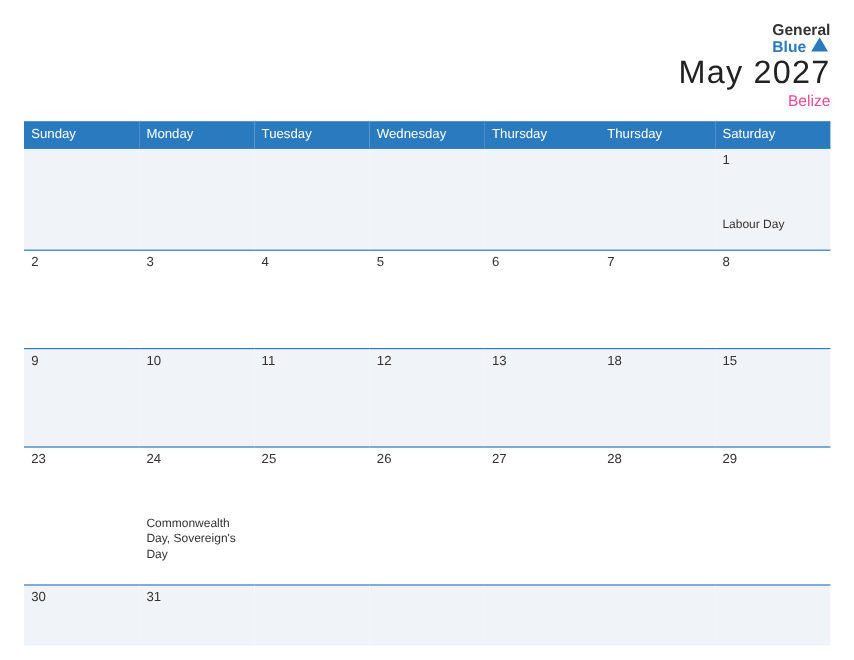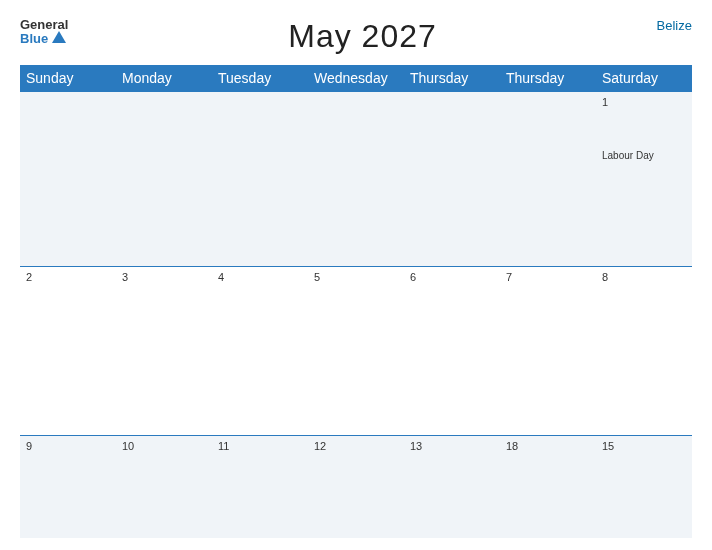"General" .header { align-items: flex-start -> flex-end; flex-direction: none -> column }
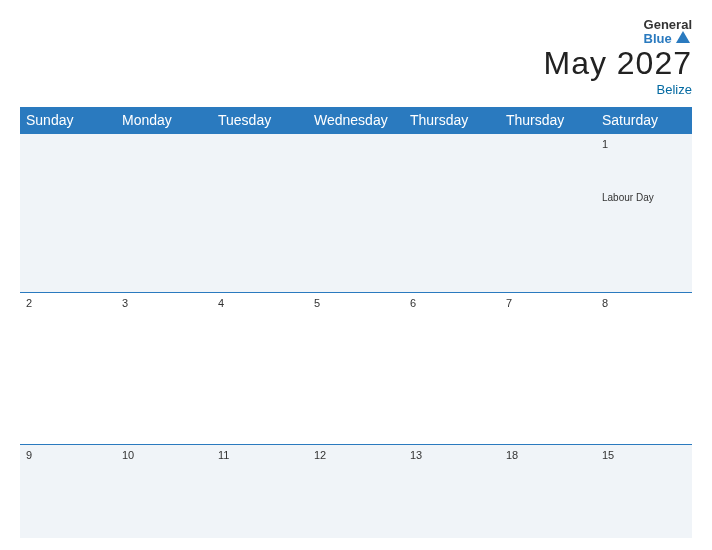"May 2027" .calendar-title { font-size: 32px -> 27px }
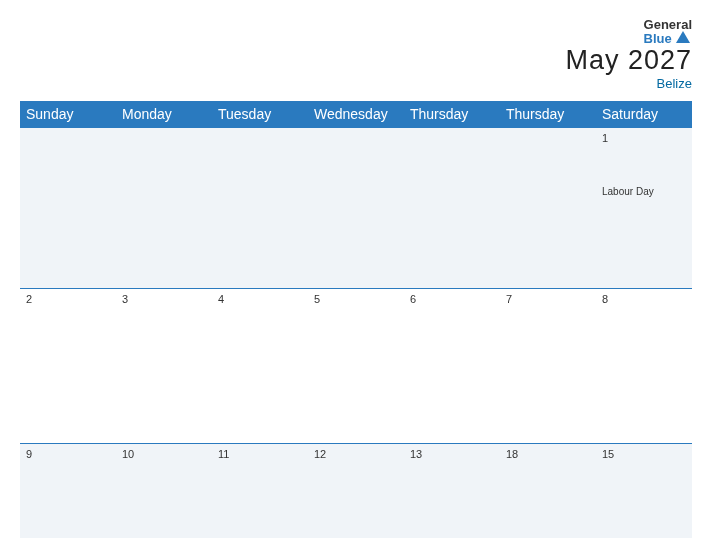"Belize" .country { color: #0369a1 -> #ec4899 }
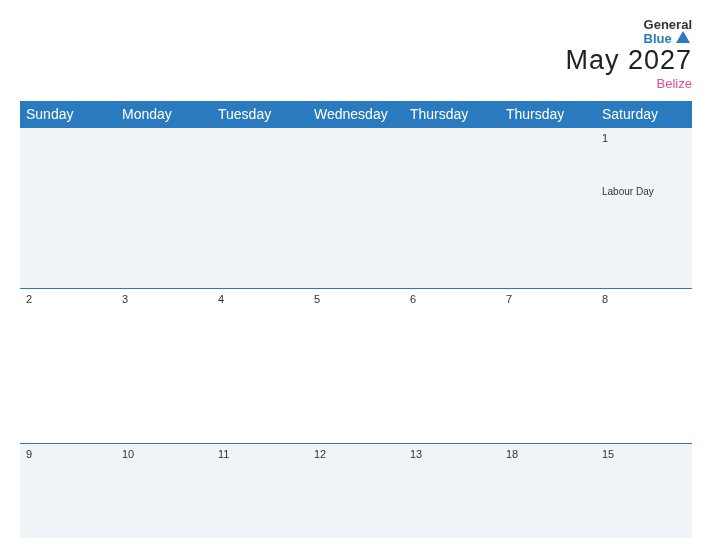"Sunday" .calendar thead th { font-size: 14px -> 11px }
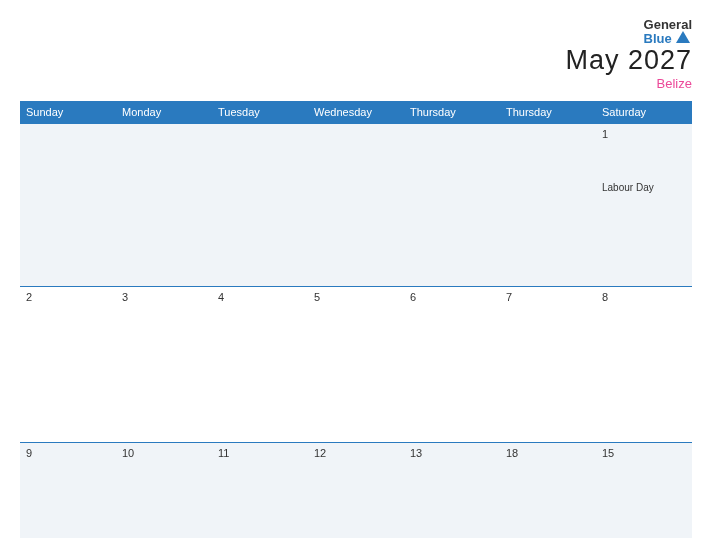"23" tr { html: none -> <tr> <td> <span>23</span> </td> <td> <span>24</span> <span>Commonwealth Day, Sovereign's Day</span> </td> <td> <span>25</span> </td> <td> <span>26</span> </td> <td> <span>27</span> </td> <td> <span>28</span> </td> <td> <span>29</span> </td> </tr> }
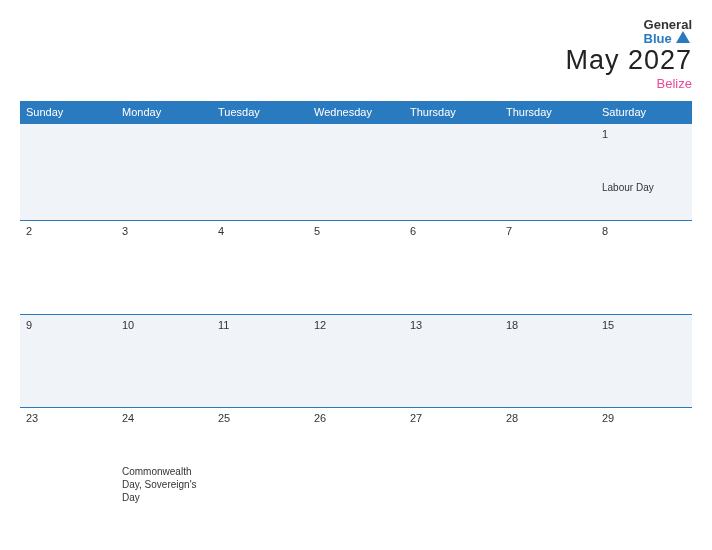"30" tr { html: none -> <tr> <td> <span>30</span> </td> <td> <span>31</span> </td> <td></td> <td></td> <td></td> <td></td> <td></td> </tr> }
